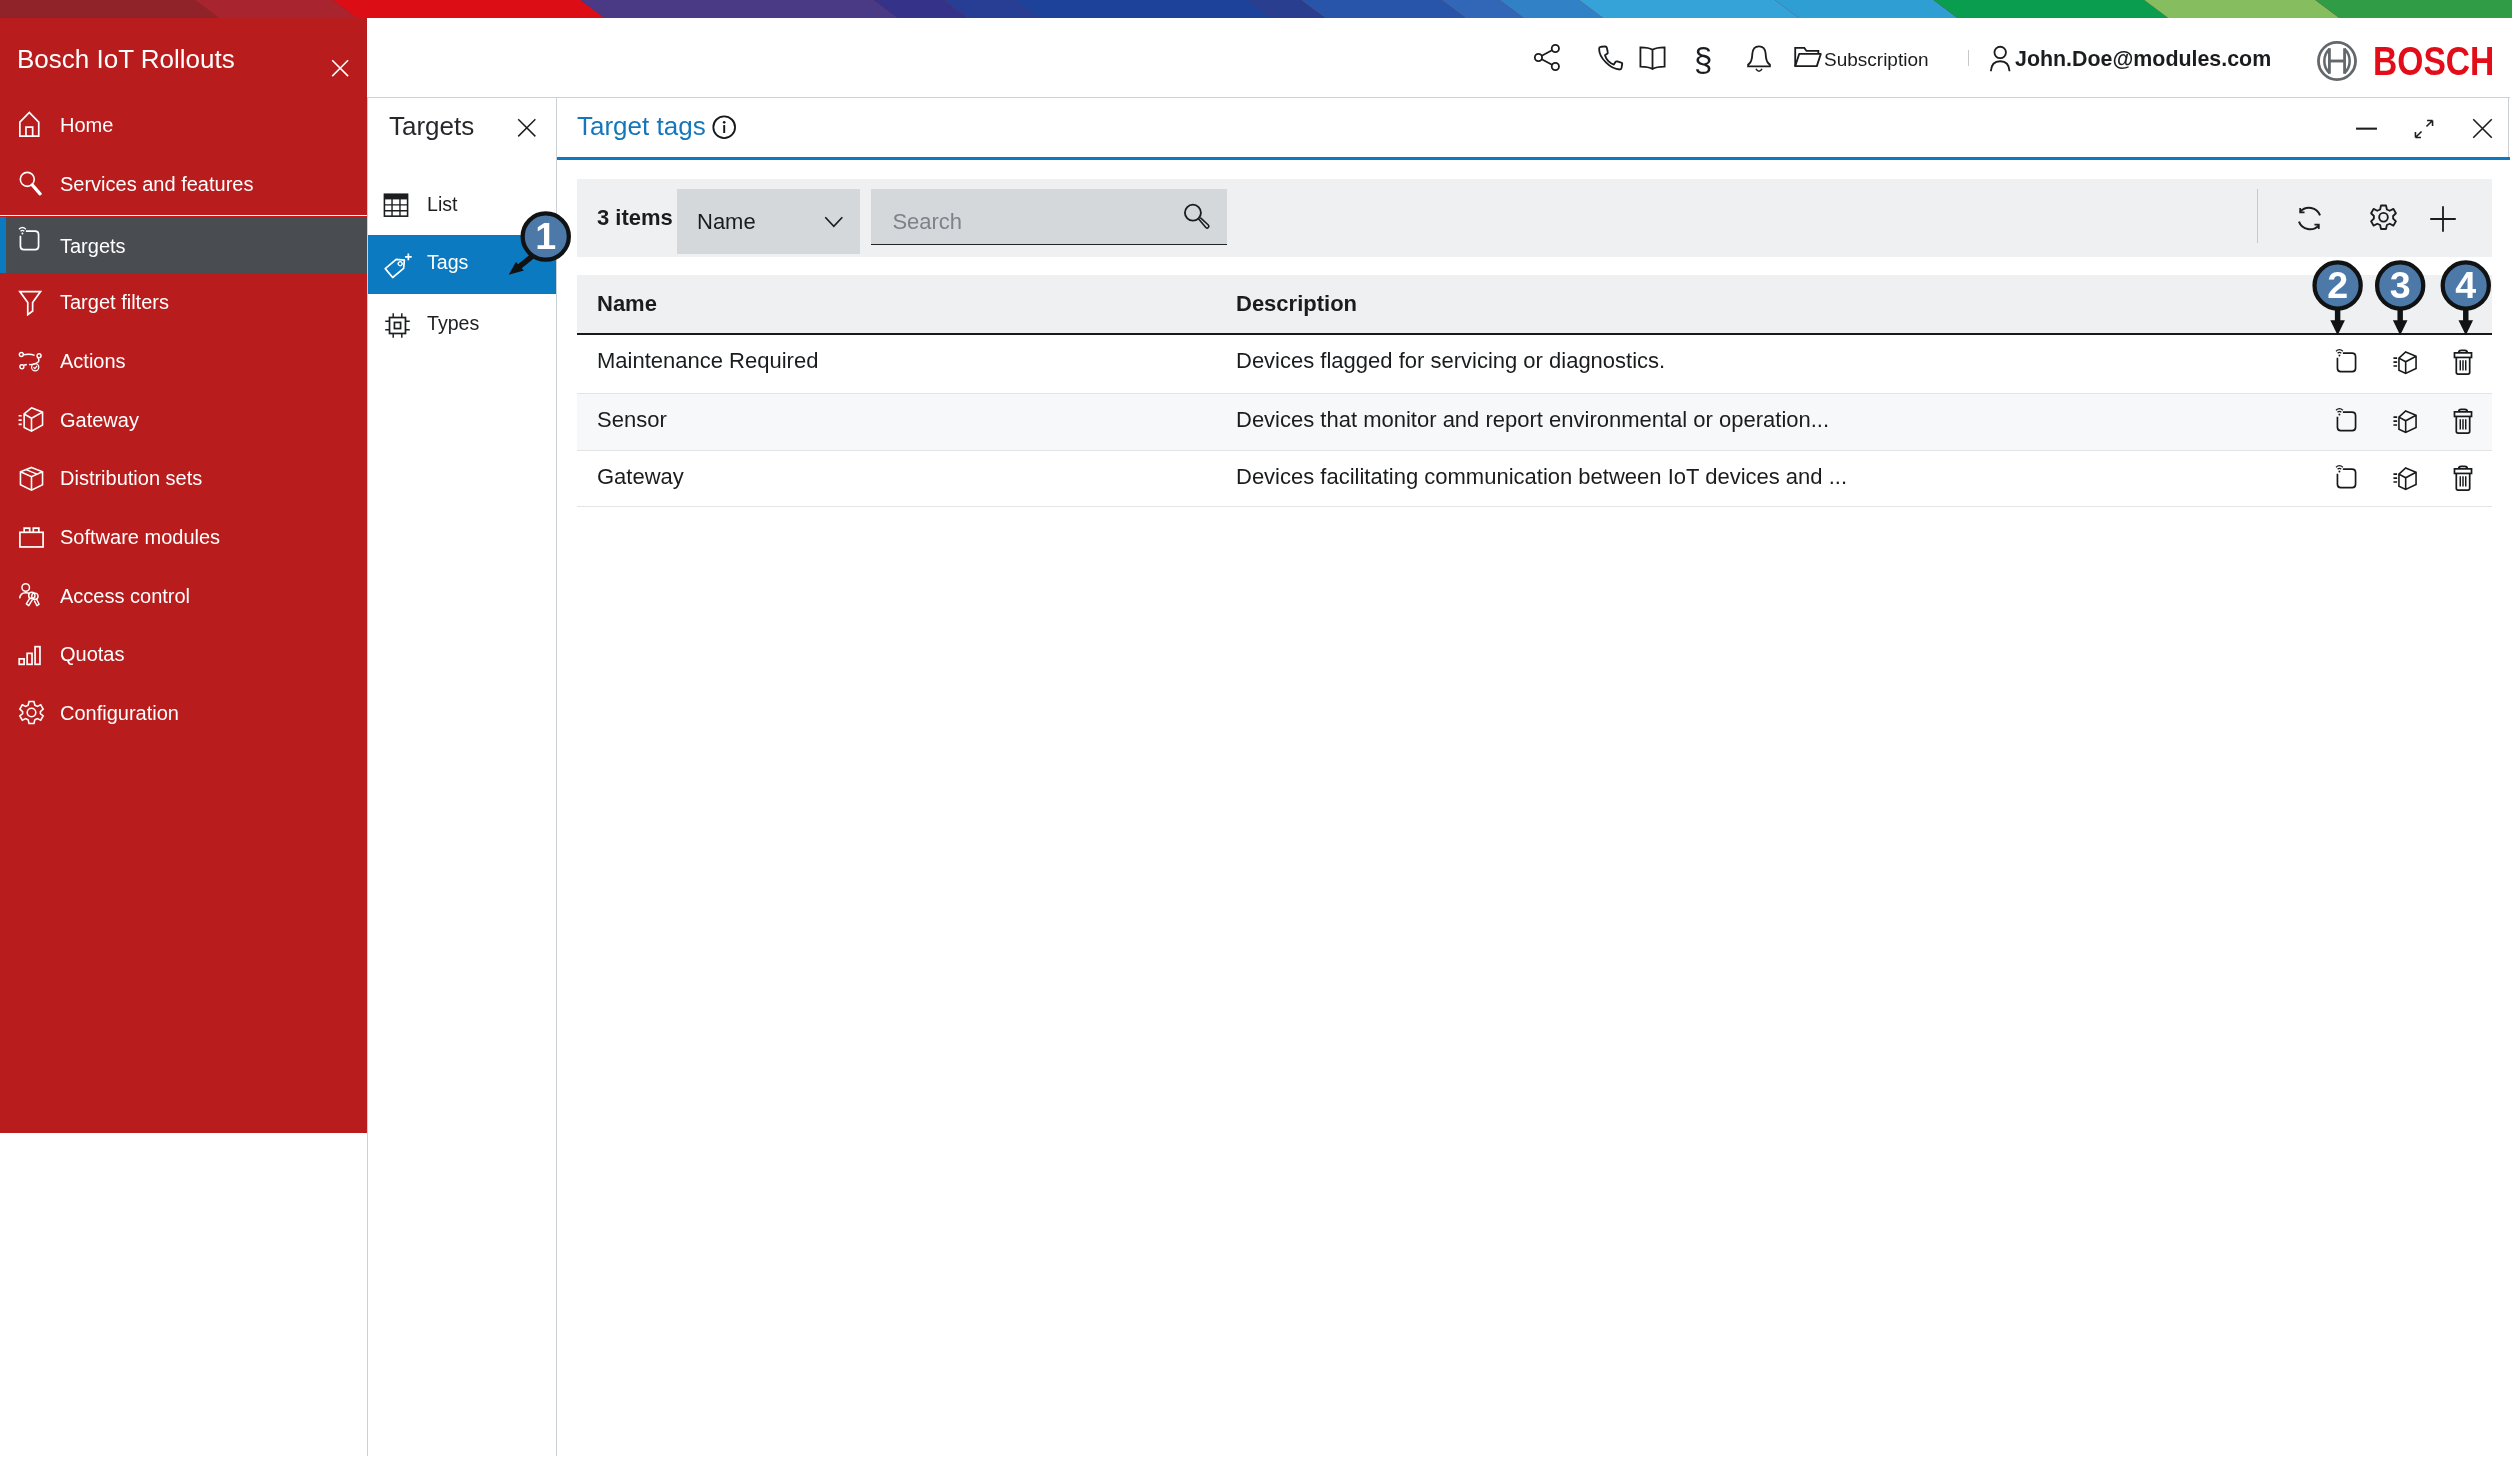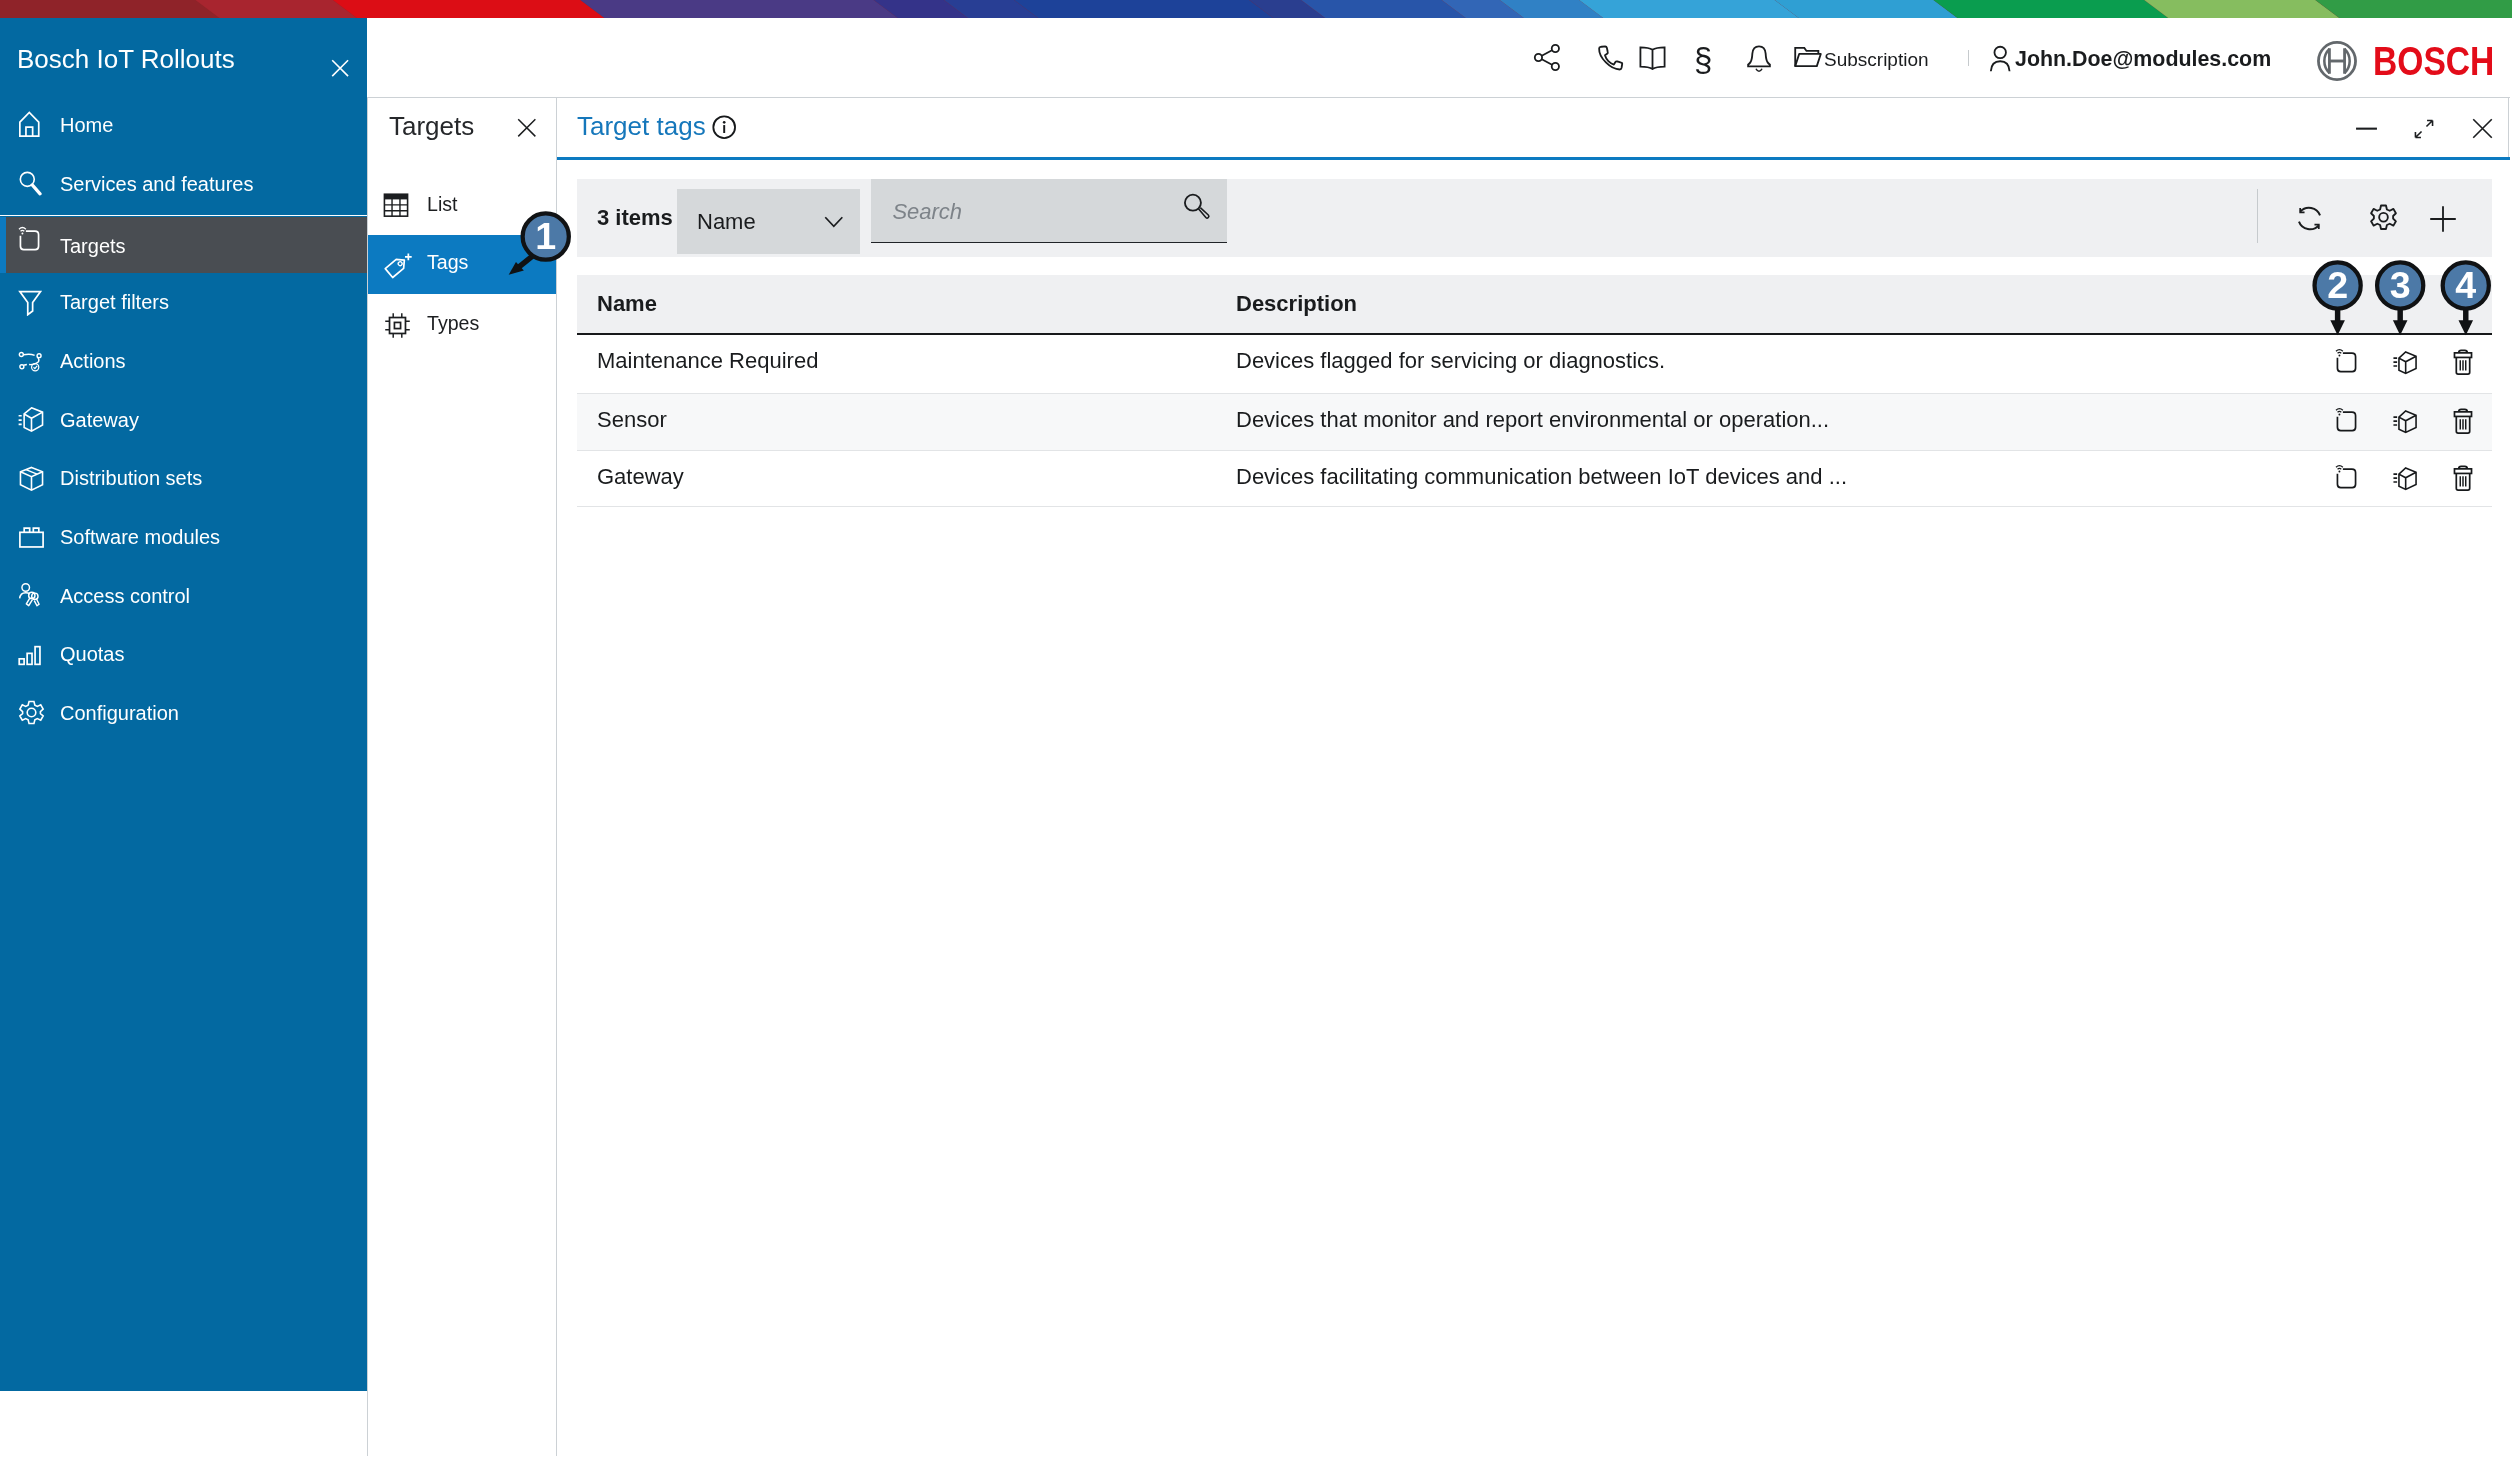"Bosch IoT Rollouts" div.abs { background: #0369a1 -> #b91c1c; height: 1373px -> 1115px }
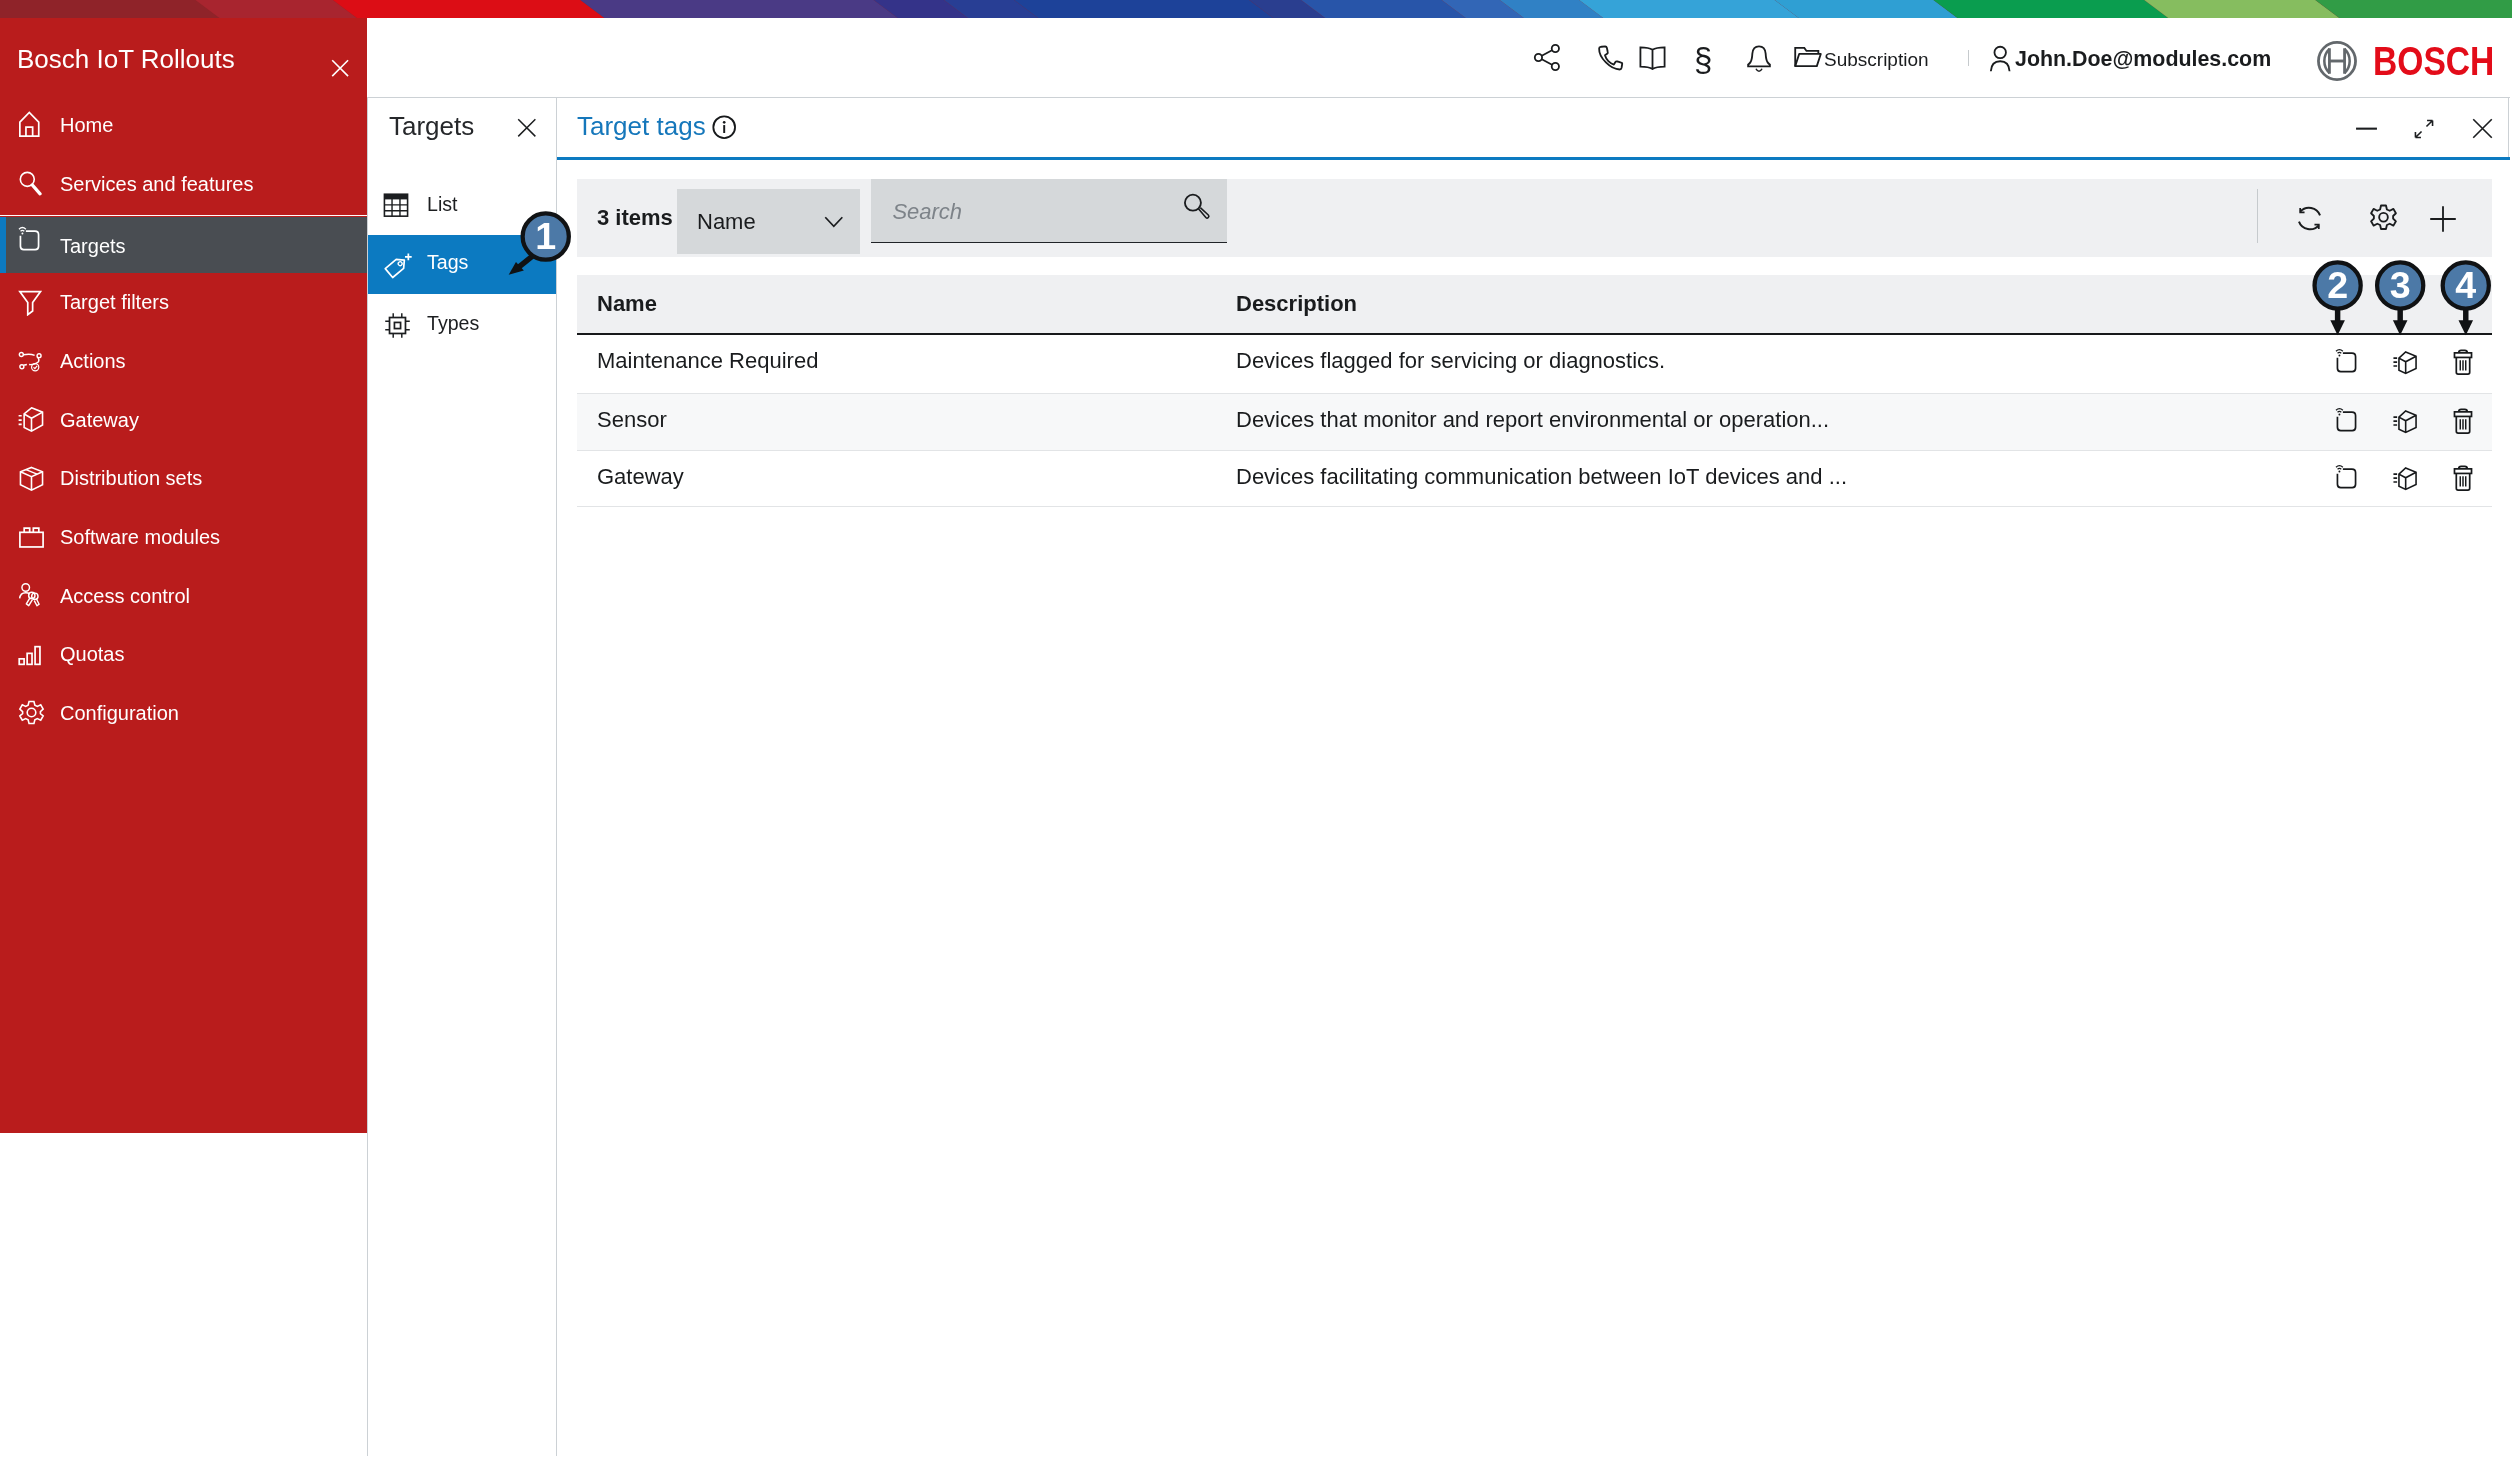"Search" div.abs { font-style: italic -> none; height: 64px -> 56px; top: 0 -> 10px }
